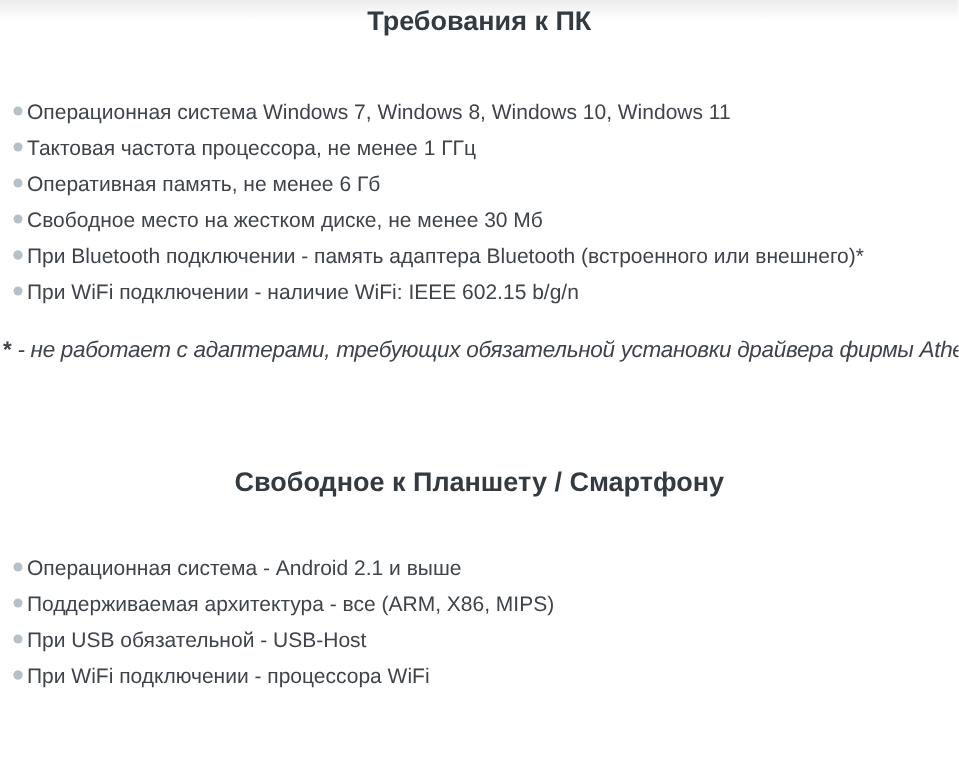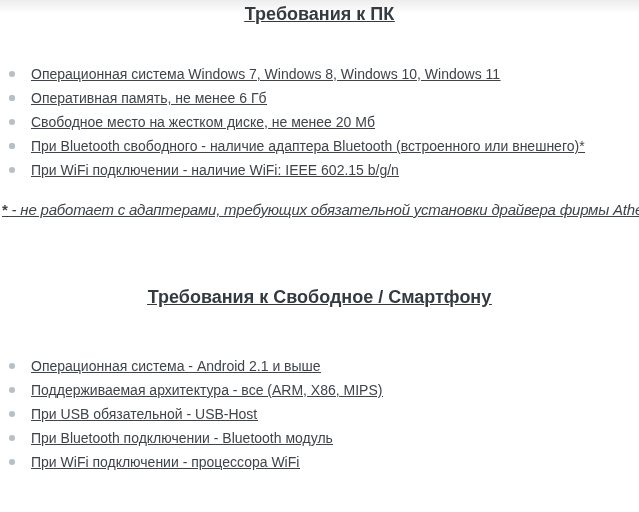"Требования к ПК" * { text-decoration: underline -> none }
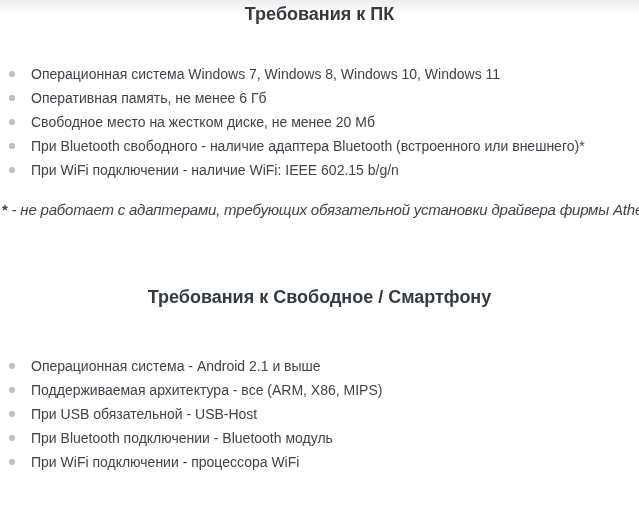"Операционная система Windows 7, Windows" .req-list li { padding-left: 31px -> 18px }
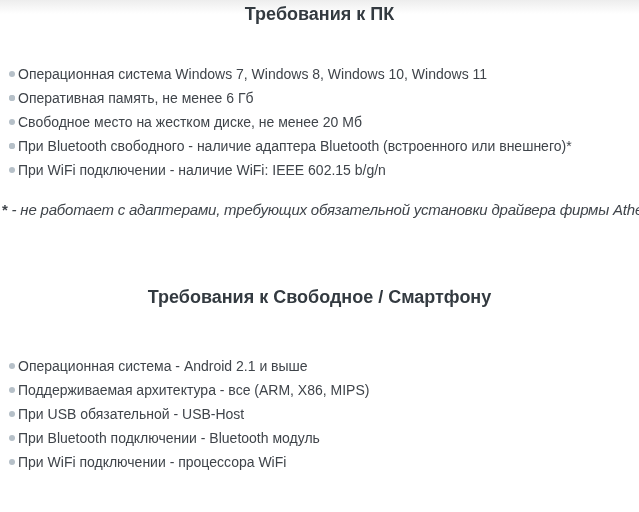"Тактовая частота процессора, не менее" span { html: none -> <span>Тактовая частота процессора, не менее 1 ГГц</span> }
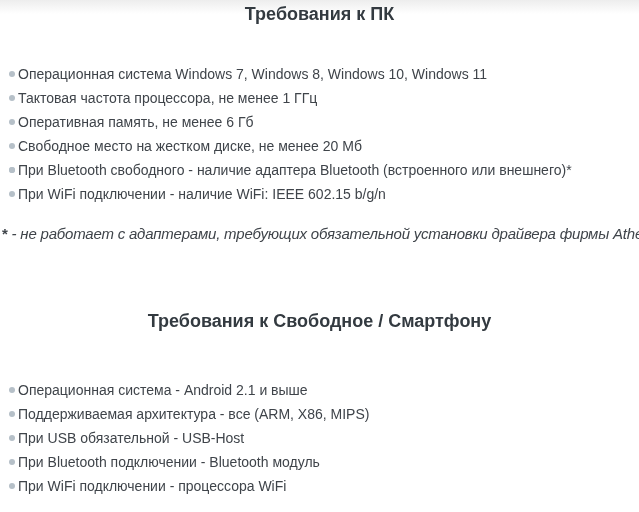"Свободное место на жестком диске," span { text: 20 -> 30 }
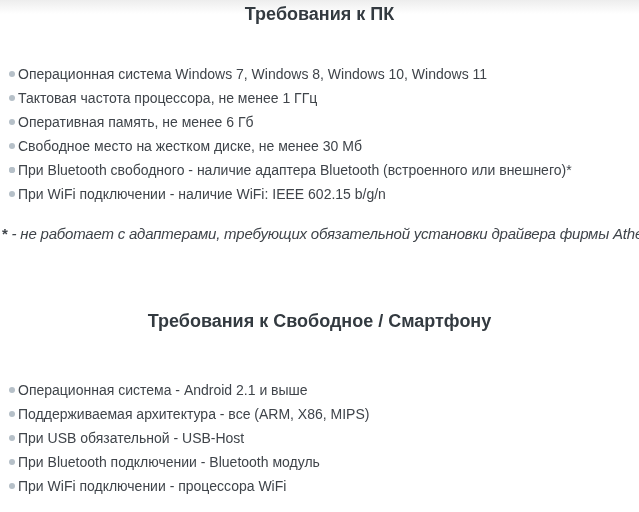"При Bluetooth свободного - наличие" span { text: свободного - наличие -> подключении - память }
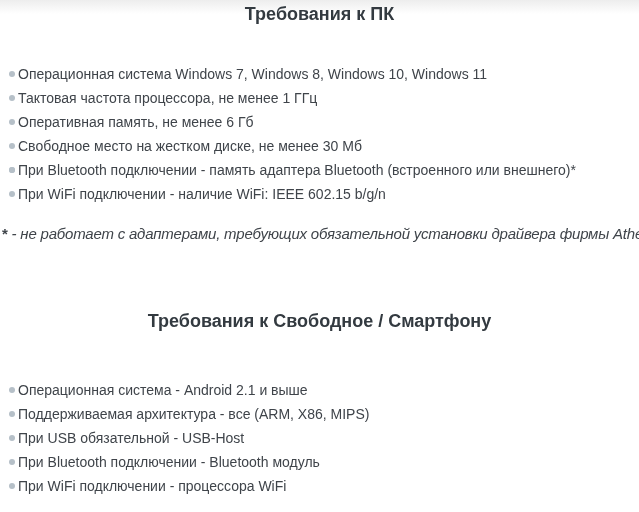"Требования к Свободное / Смартфону" h2.section-heading { text: Требования к Свободное -> Свободное к Планшету }
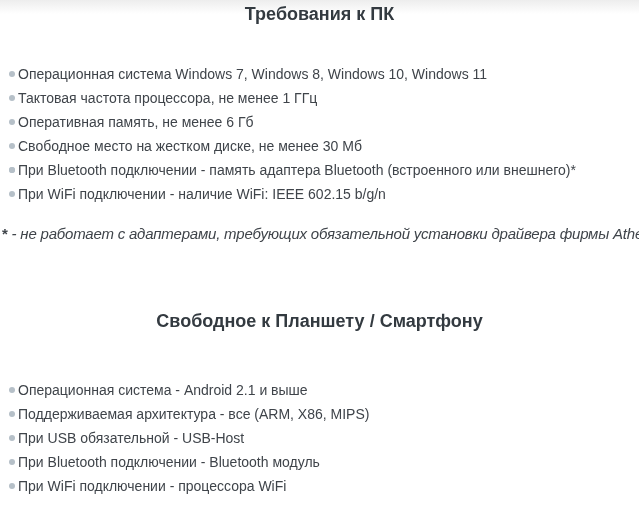"Операционная система - Android 2.1" .req-list.mobile { margin-top: 44px -> 32px }
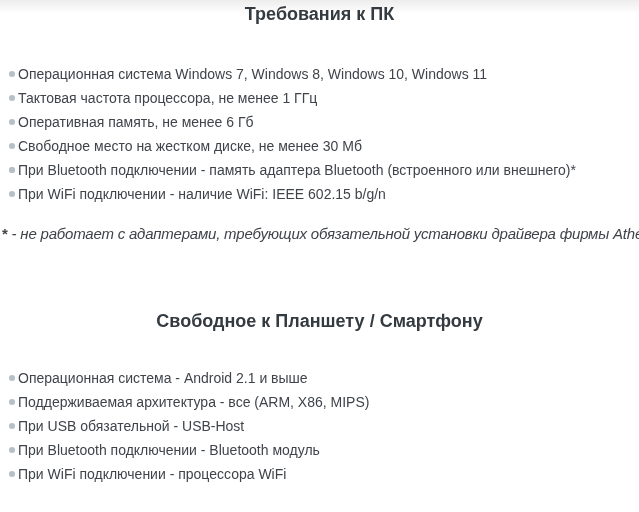"При Bluetooth подключении - Bluetooth" span { html: <span>При Bluetooth подключении - Bluetooth модуль</span> -> none }
